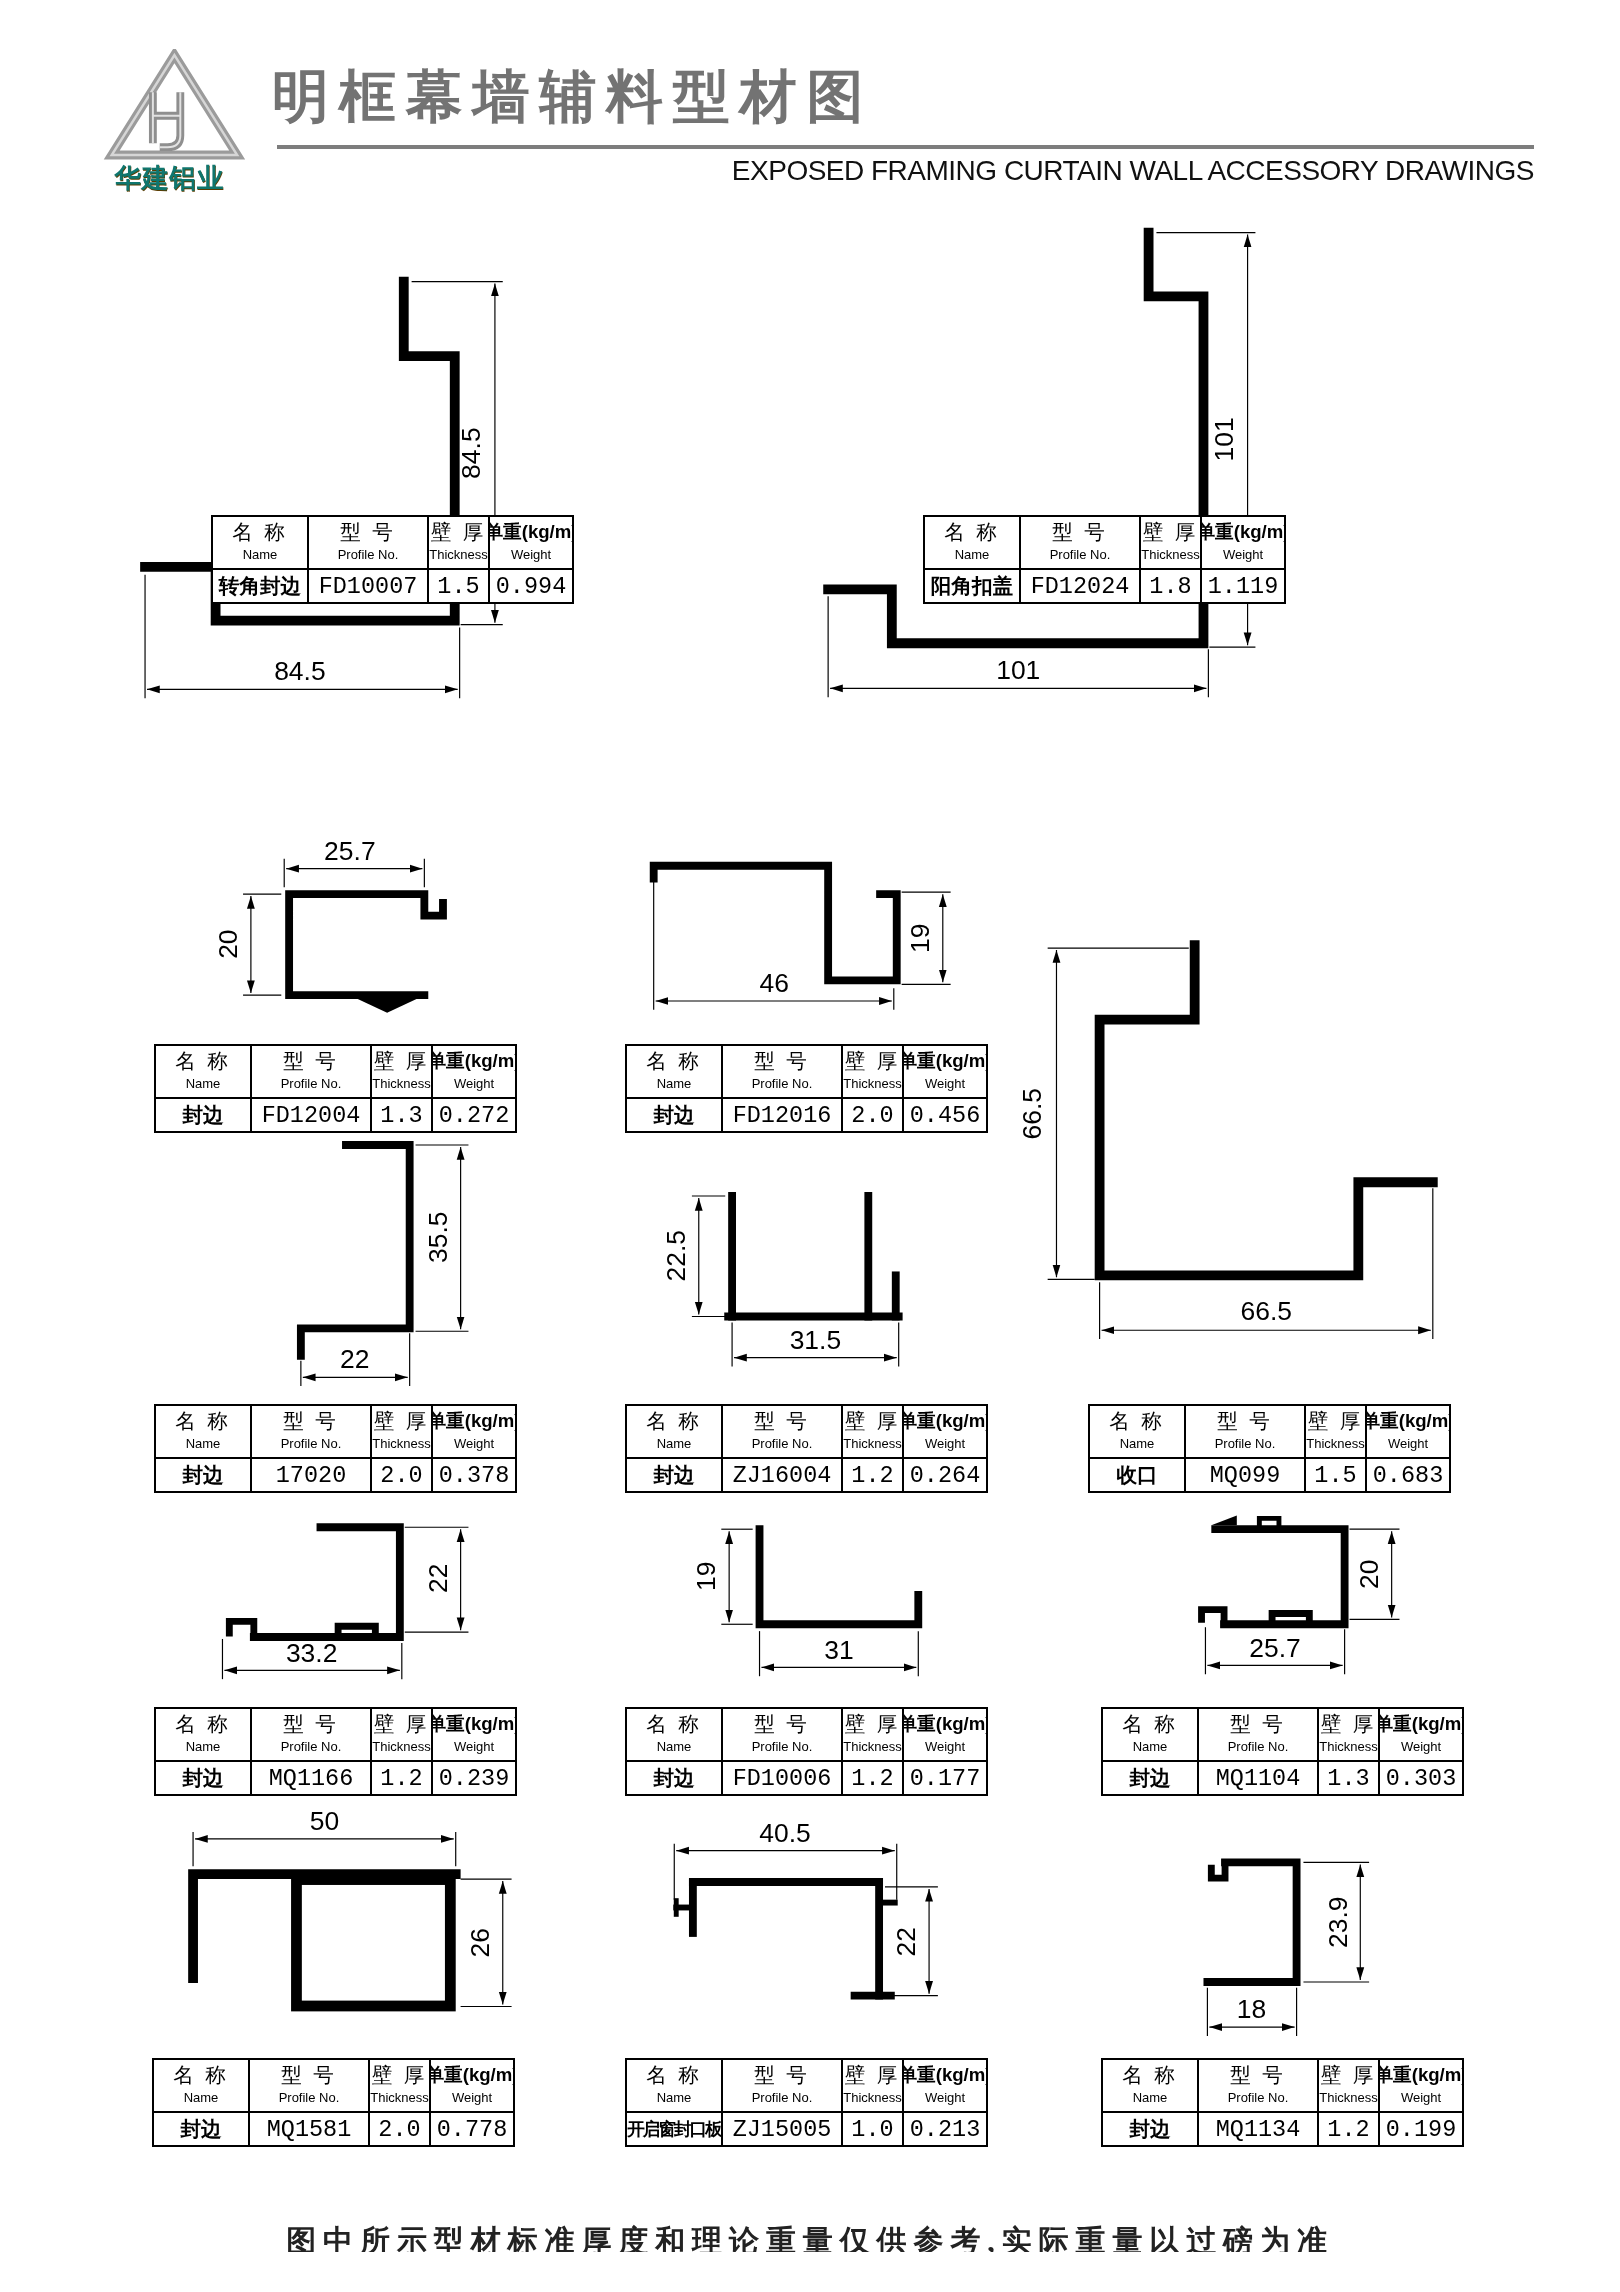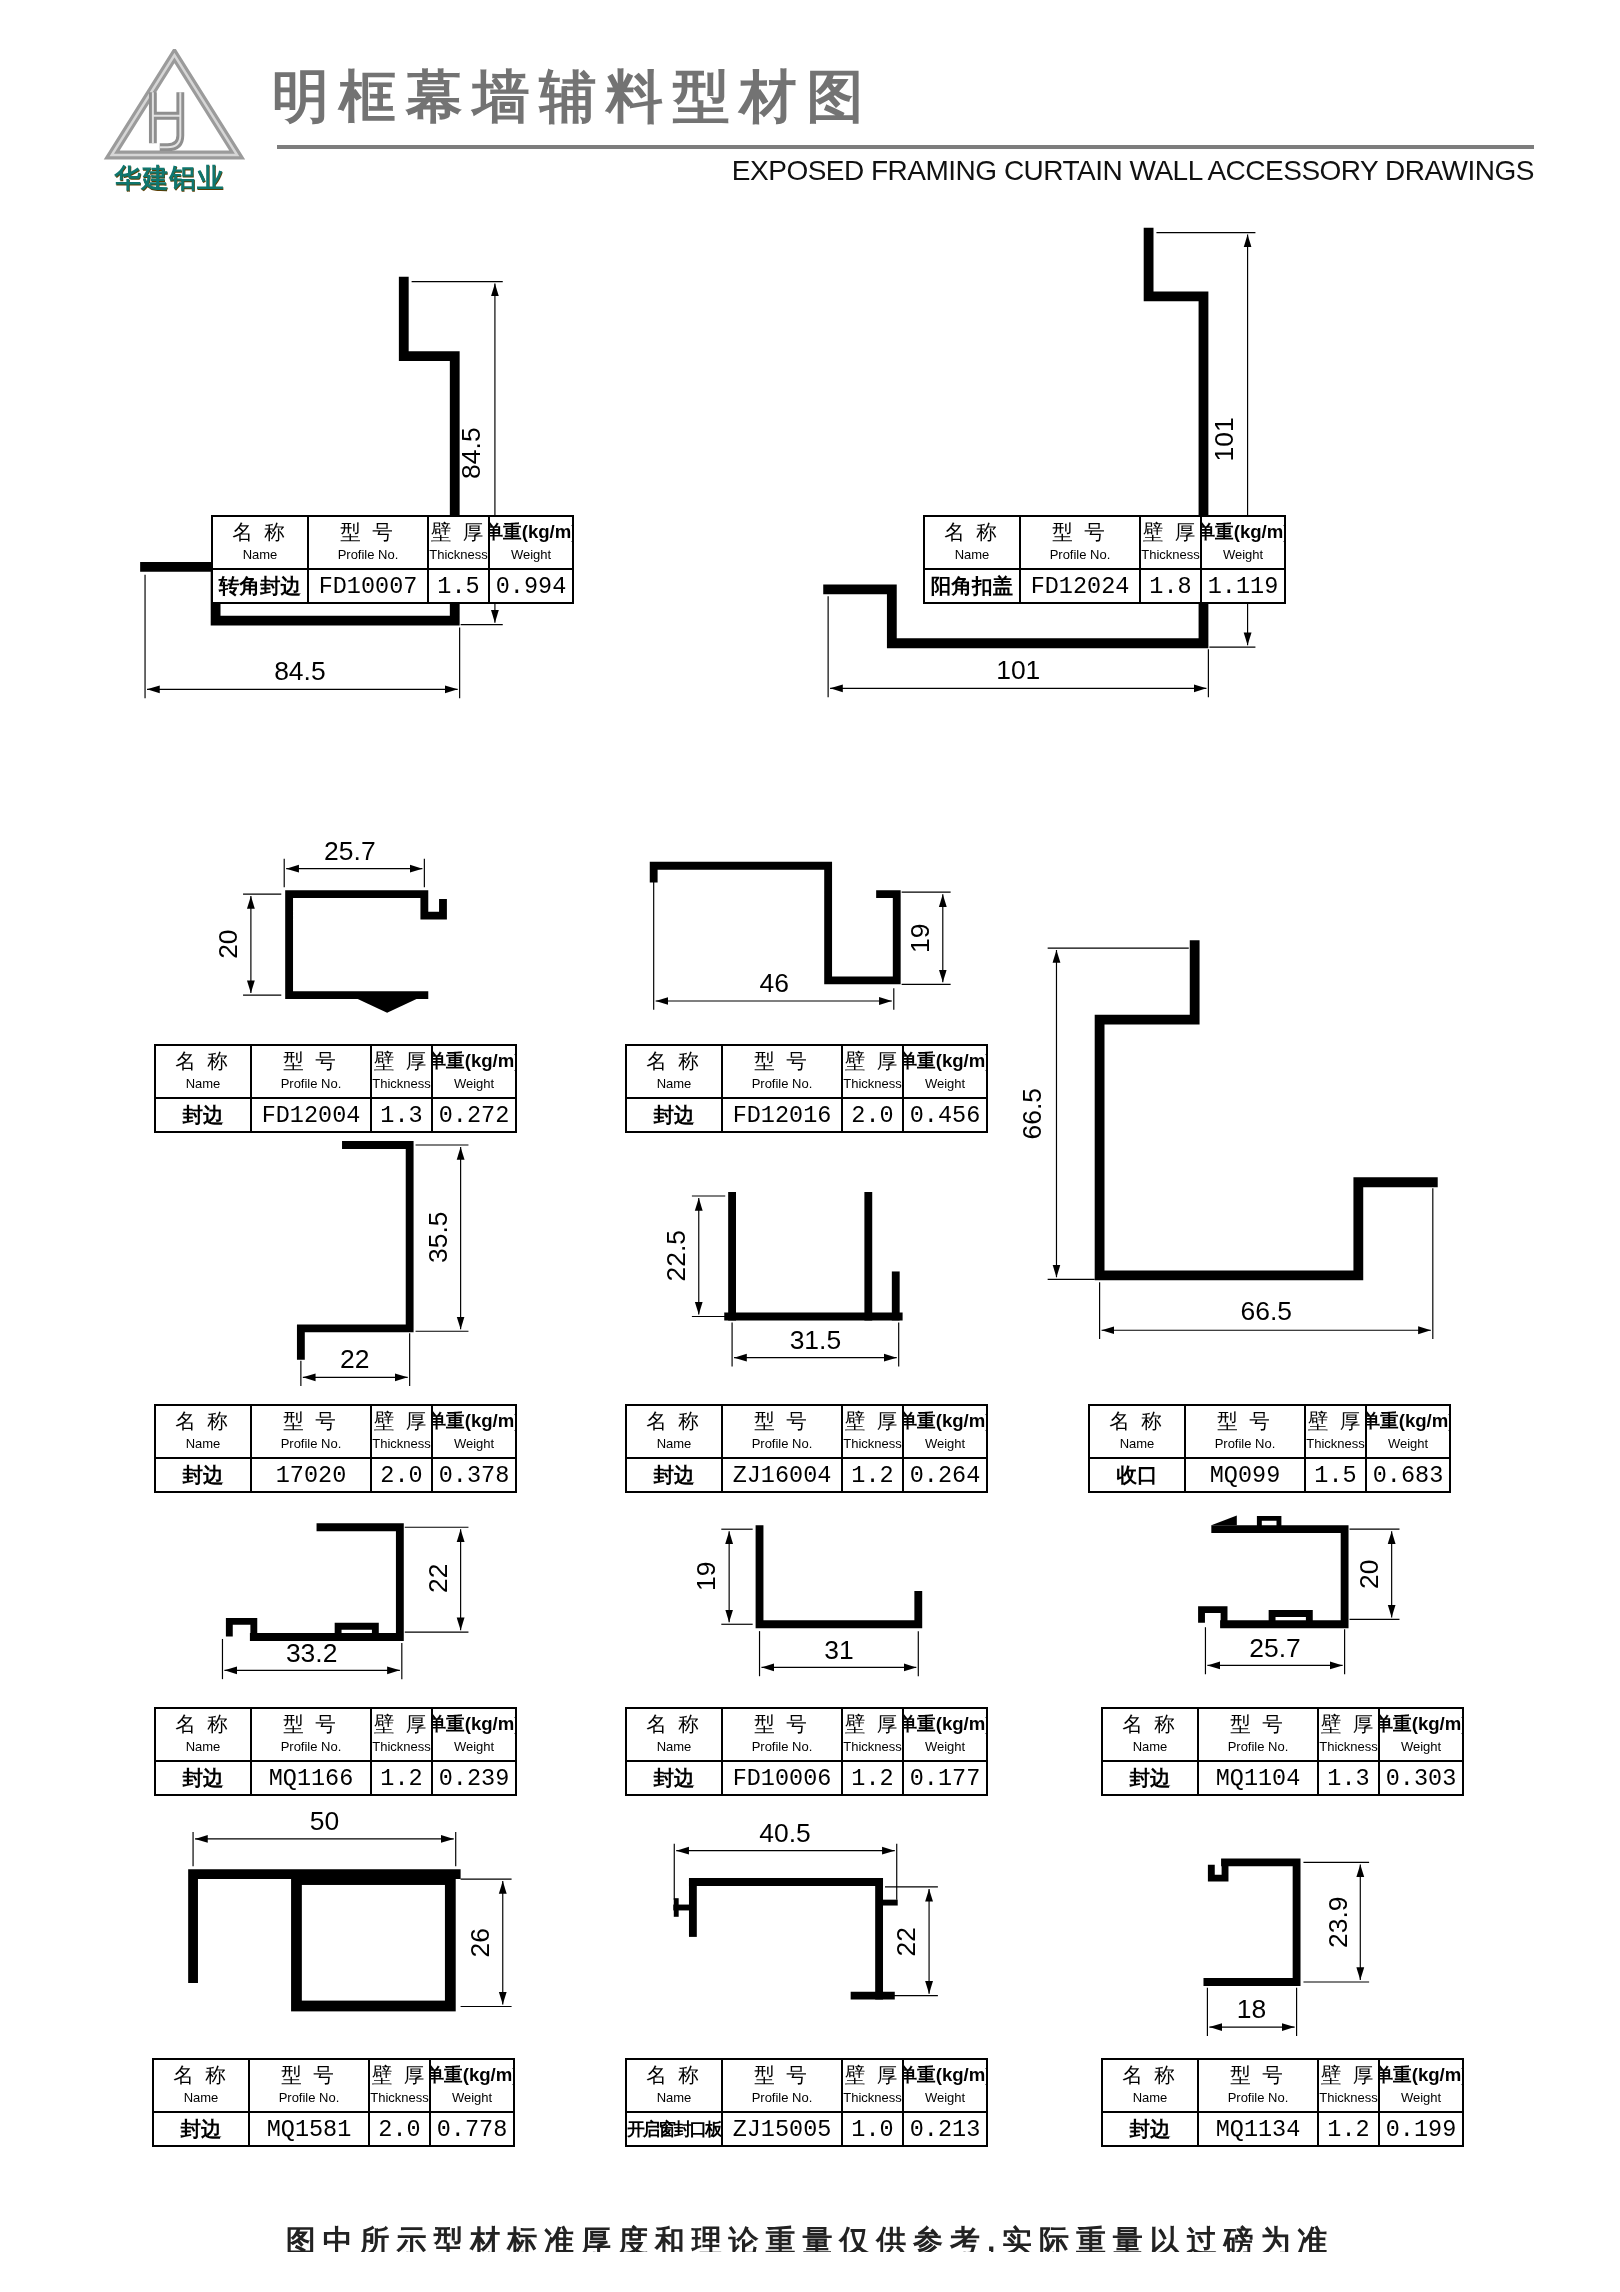"图中所示型材标准厚度和理论重量仅供参考,实际重量以过磅为准" #footnote { font-family: Liberation Sans, sans-serif -> Liberation Serif, serif }
